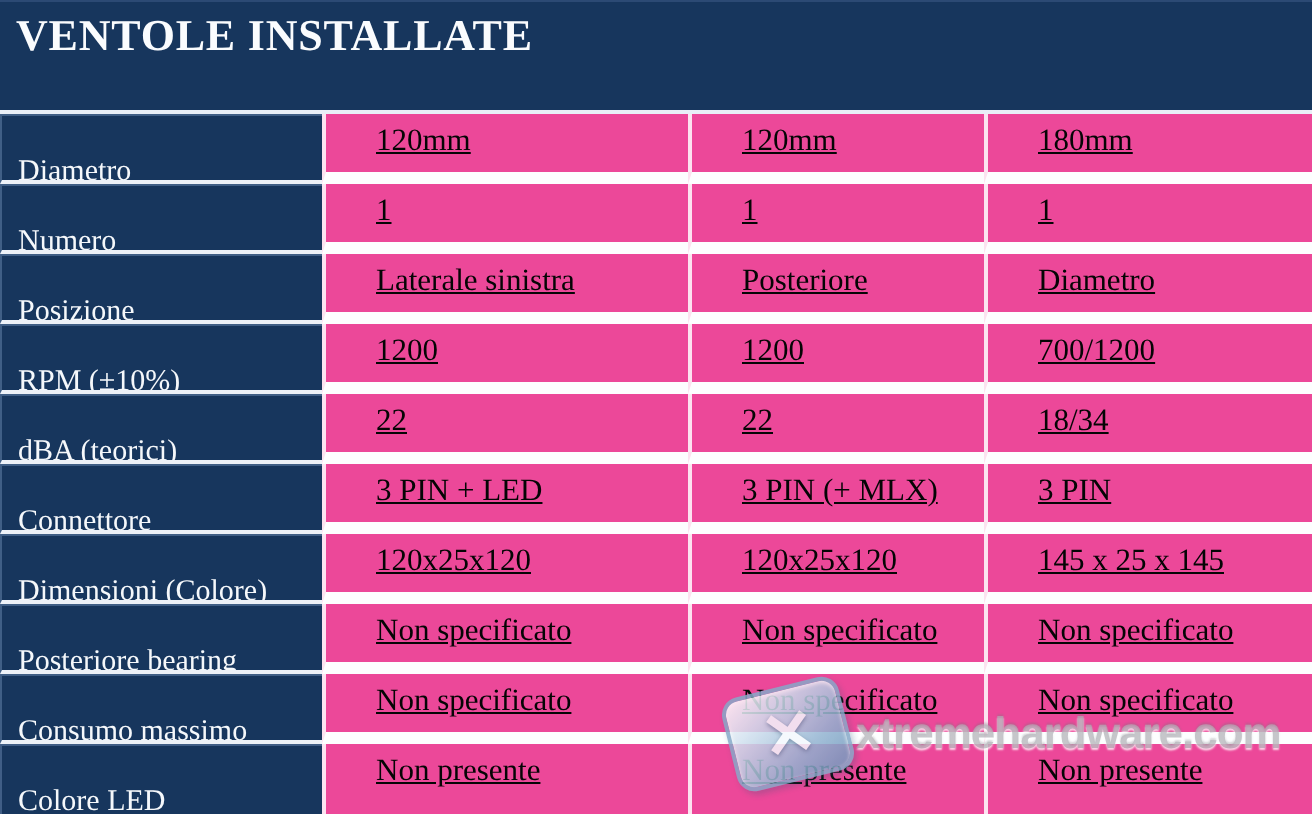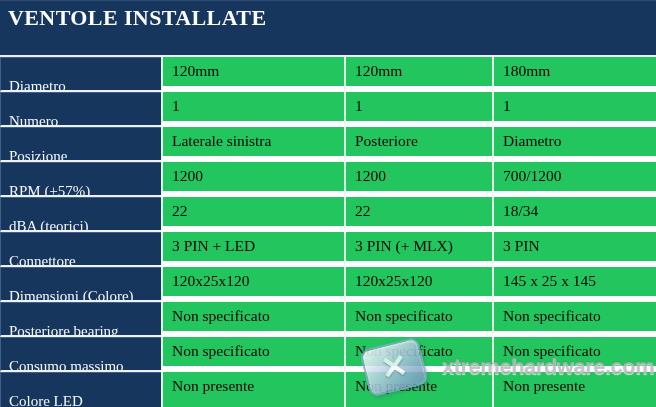"120mm" .val-cell { background: #22c55e -> #ec4899; padding: 5px 2px 0 9px -> 5px 2px 0 25px; text-decoration: none -> underline }
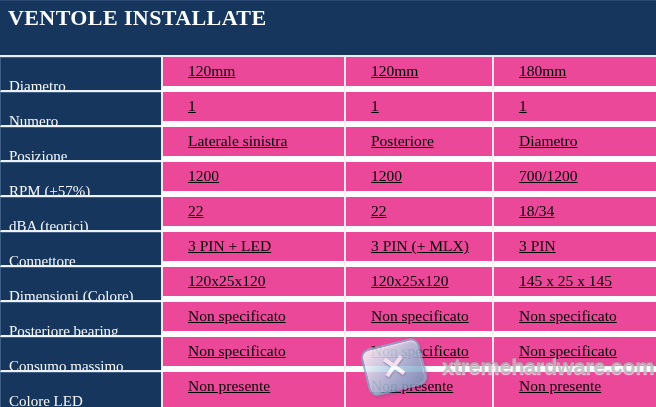"RPM (±57%)" div.cell { text: 57% -> 10% }
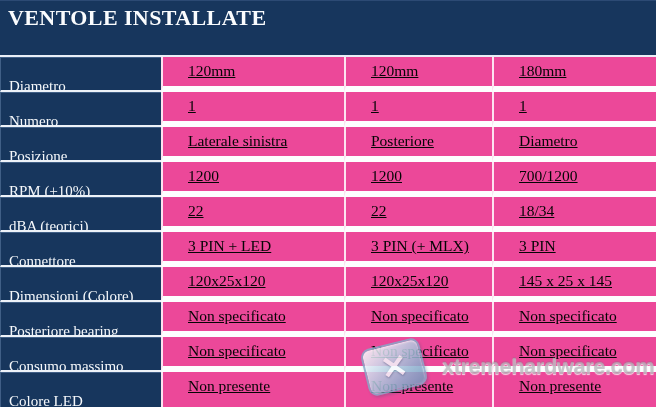"xtremehardware.com" .wm-text { margin-left: 18px -> 4px }
